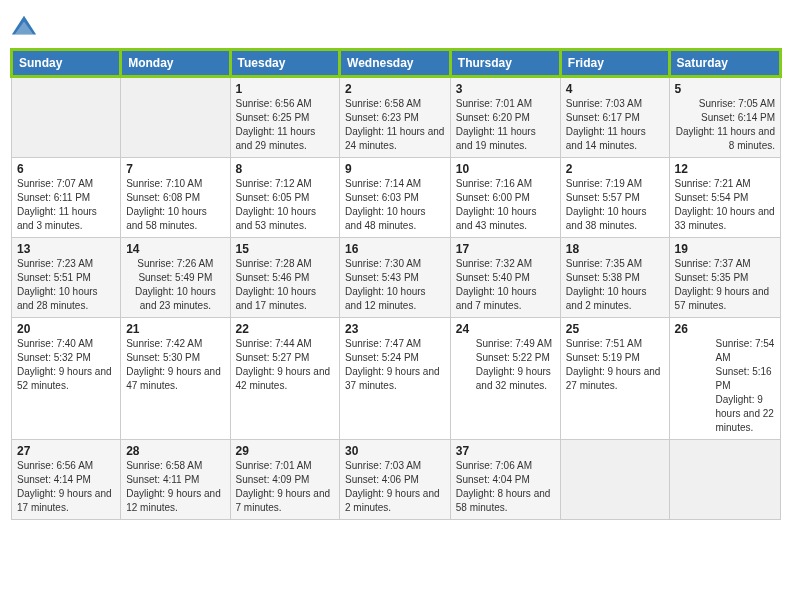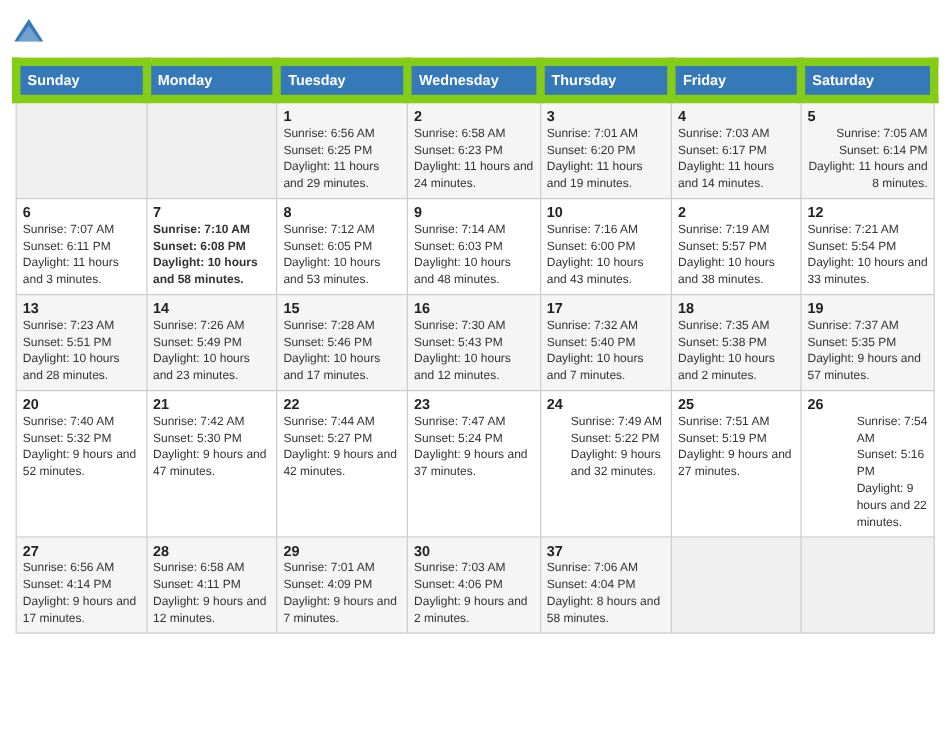"Sunday" thead tr th { border: 7px solid #84cc16 -> 3px solid #84cc16 }
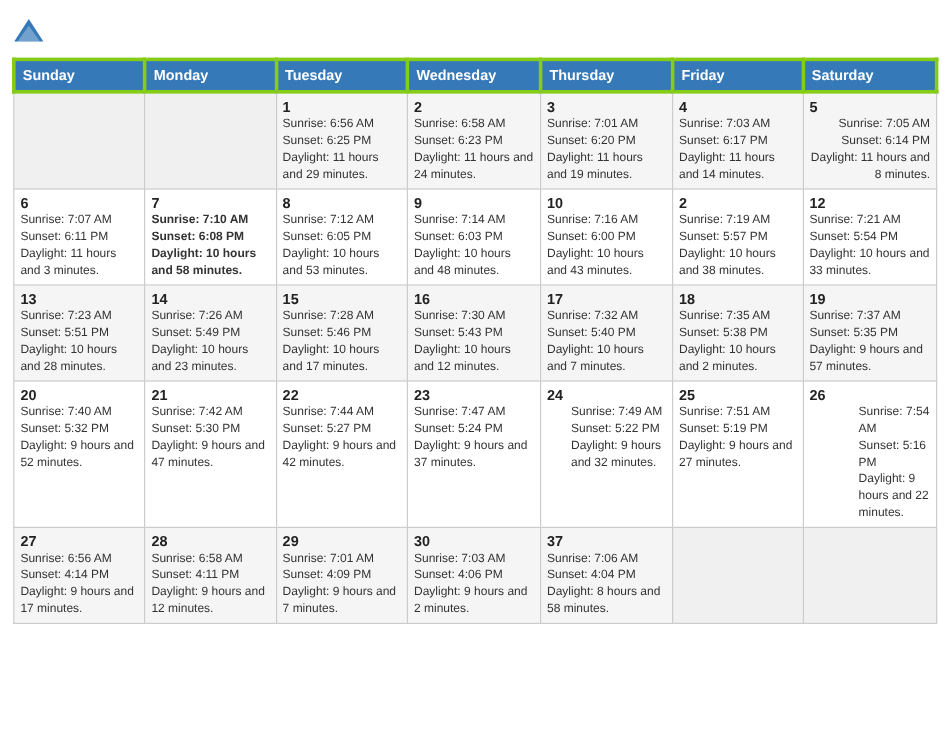"Sunrise: 7:10 AM" div.day-info { font-weight: bold -> none }
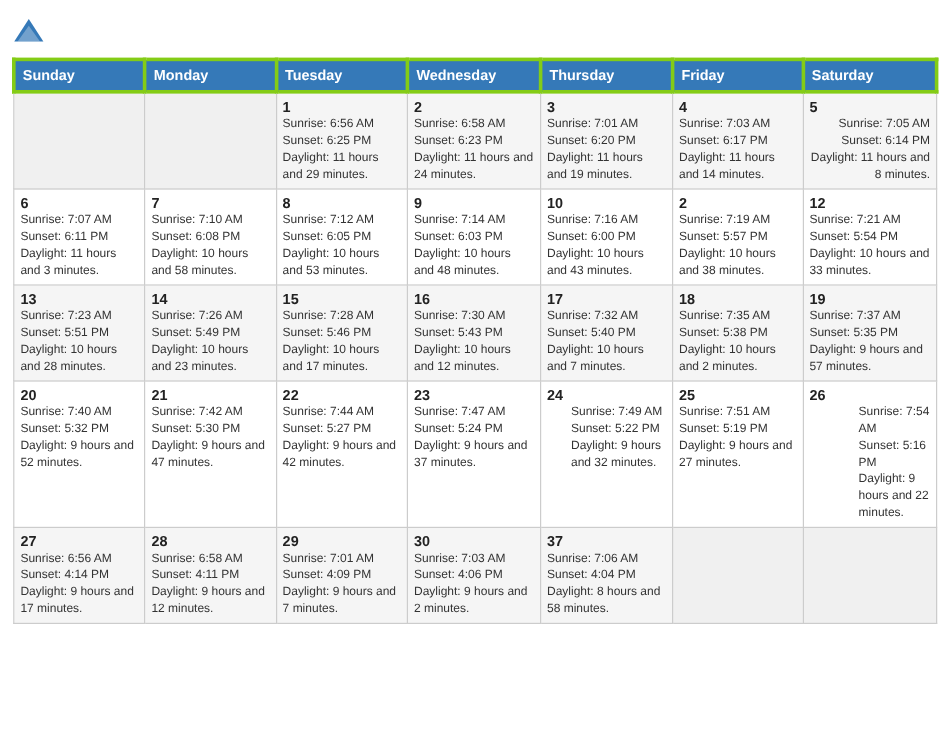"Sunrise: 7:26 AM" div.day-info { text-align: none -> center }
